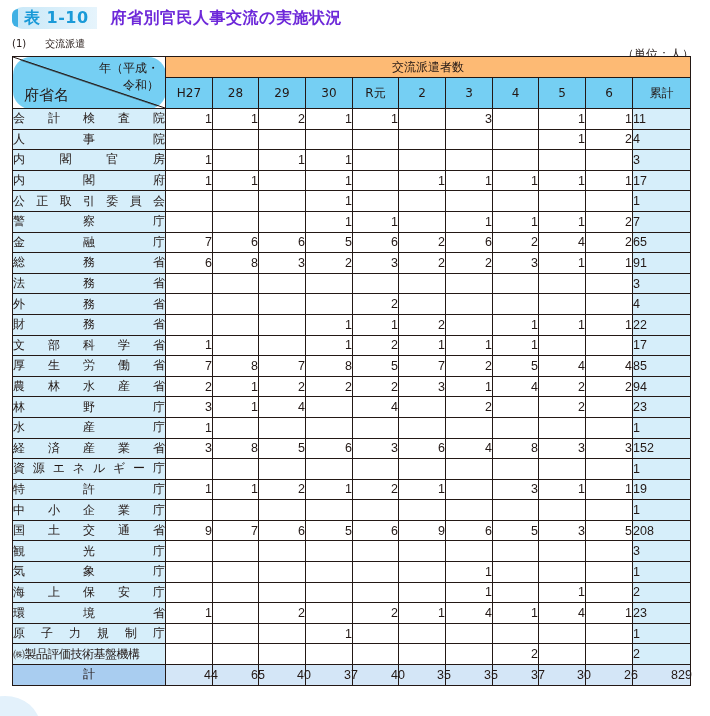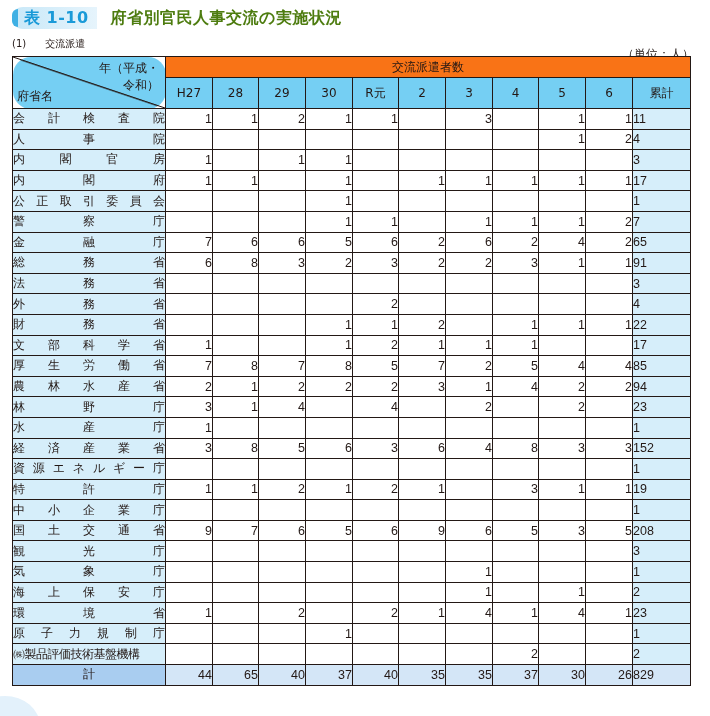"府省別官民人事交流の実施状況" .title-text { color: #4d7c0f -> #6d28d9 }
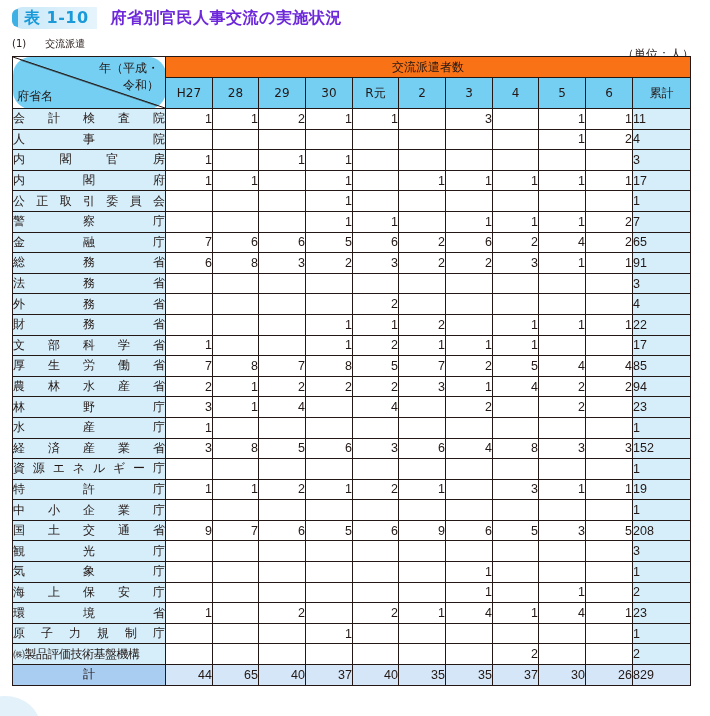"交流派遣者数" th.hdr { background: #f97316 -> #fdba74 }
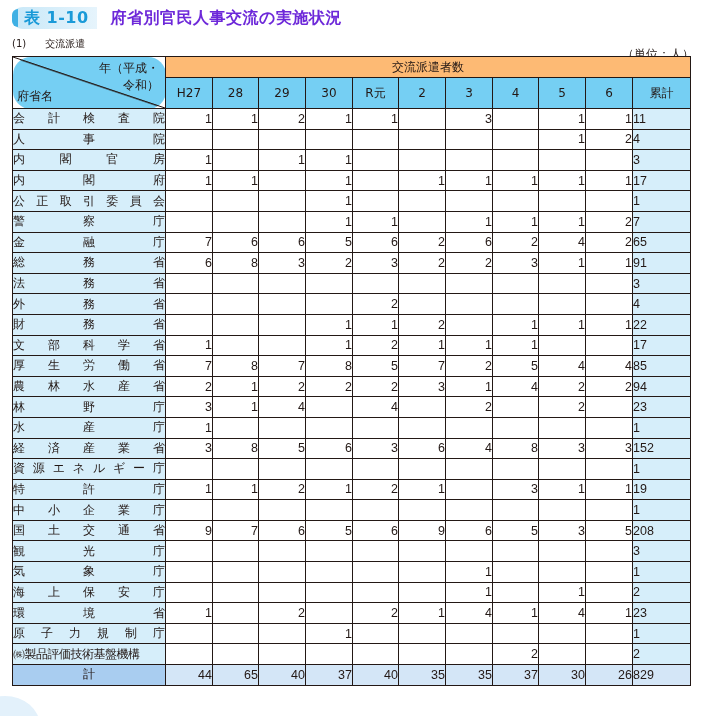"府省名" .corner-name { font-size: 12px -> 15px; left: 4px -> 11px }
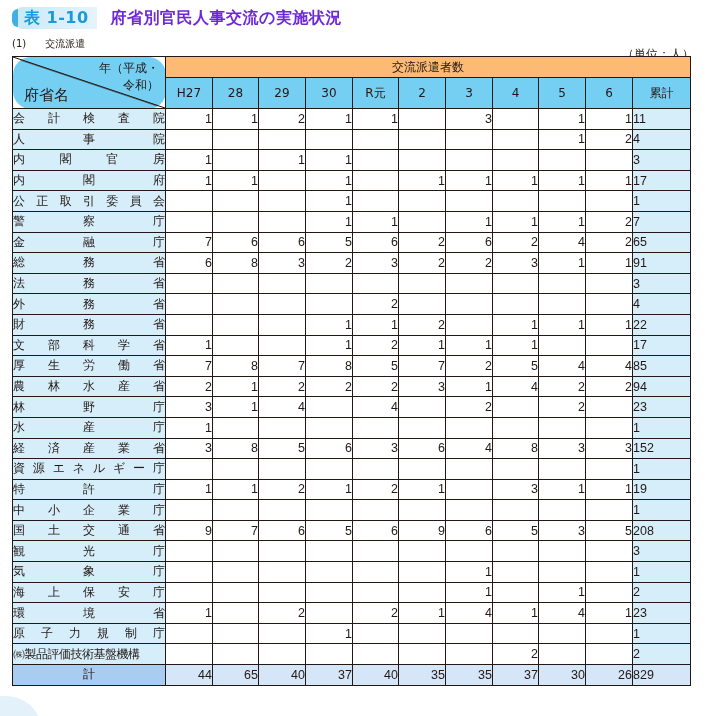"44" tr.total td.val, tr.total td.cum { padding-left: none -> 38px }
